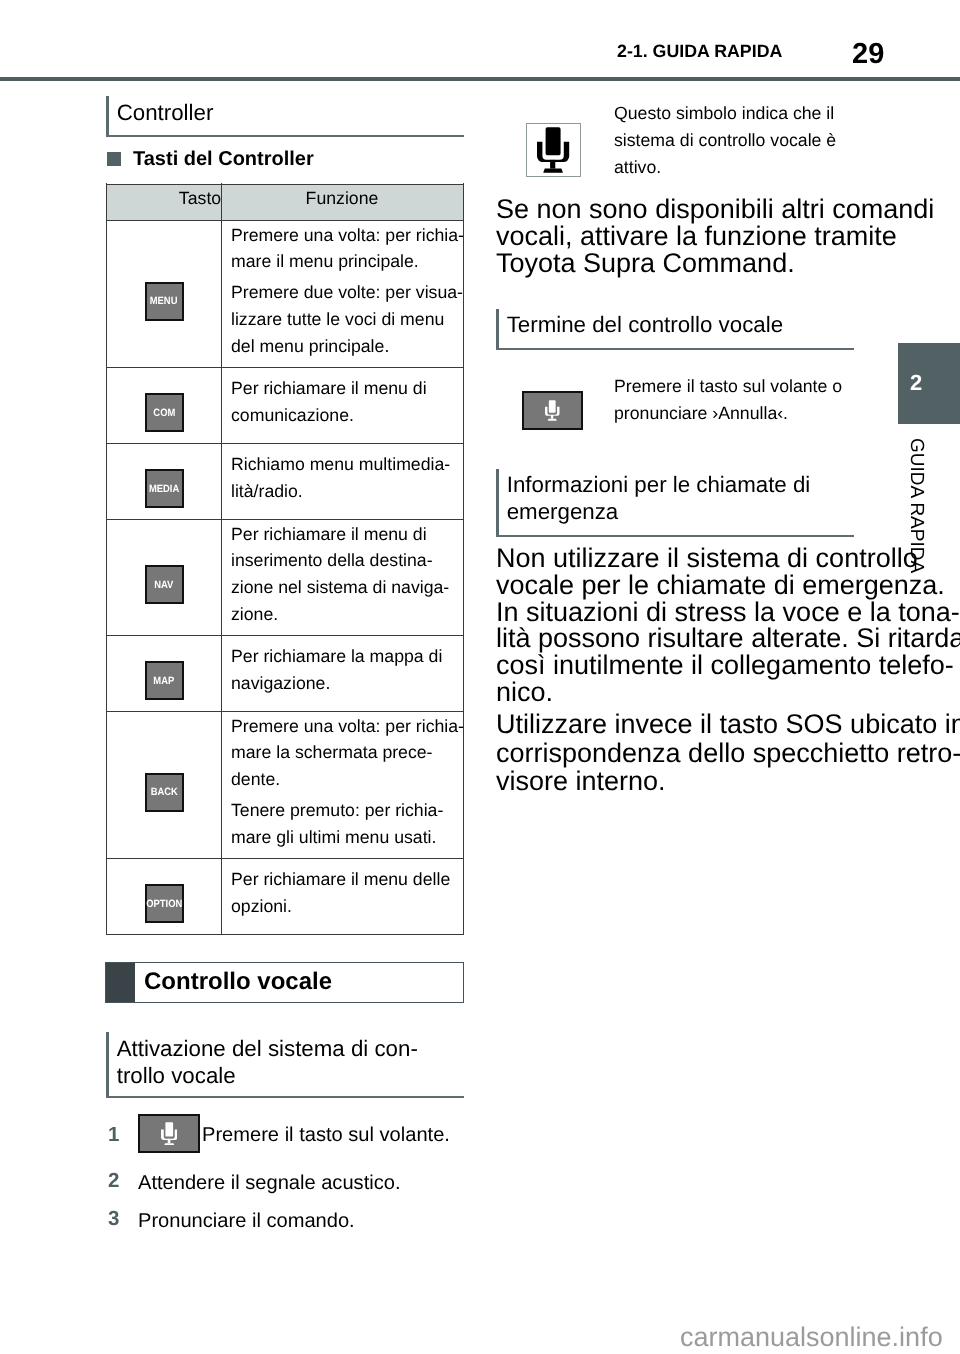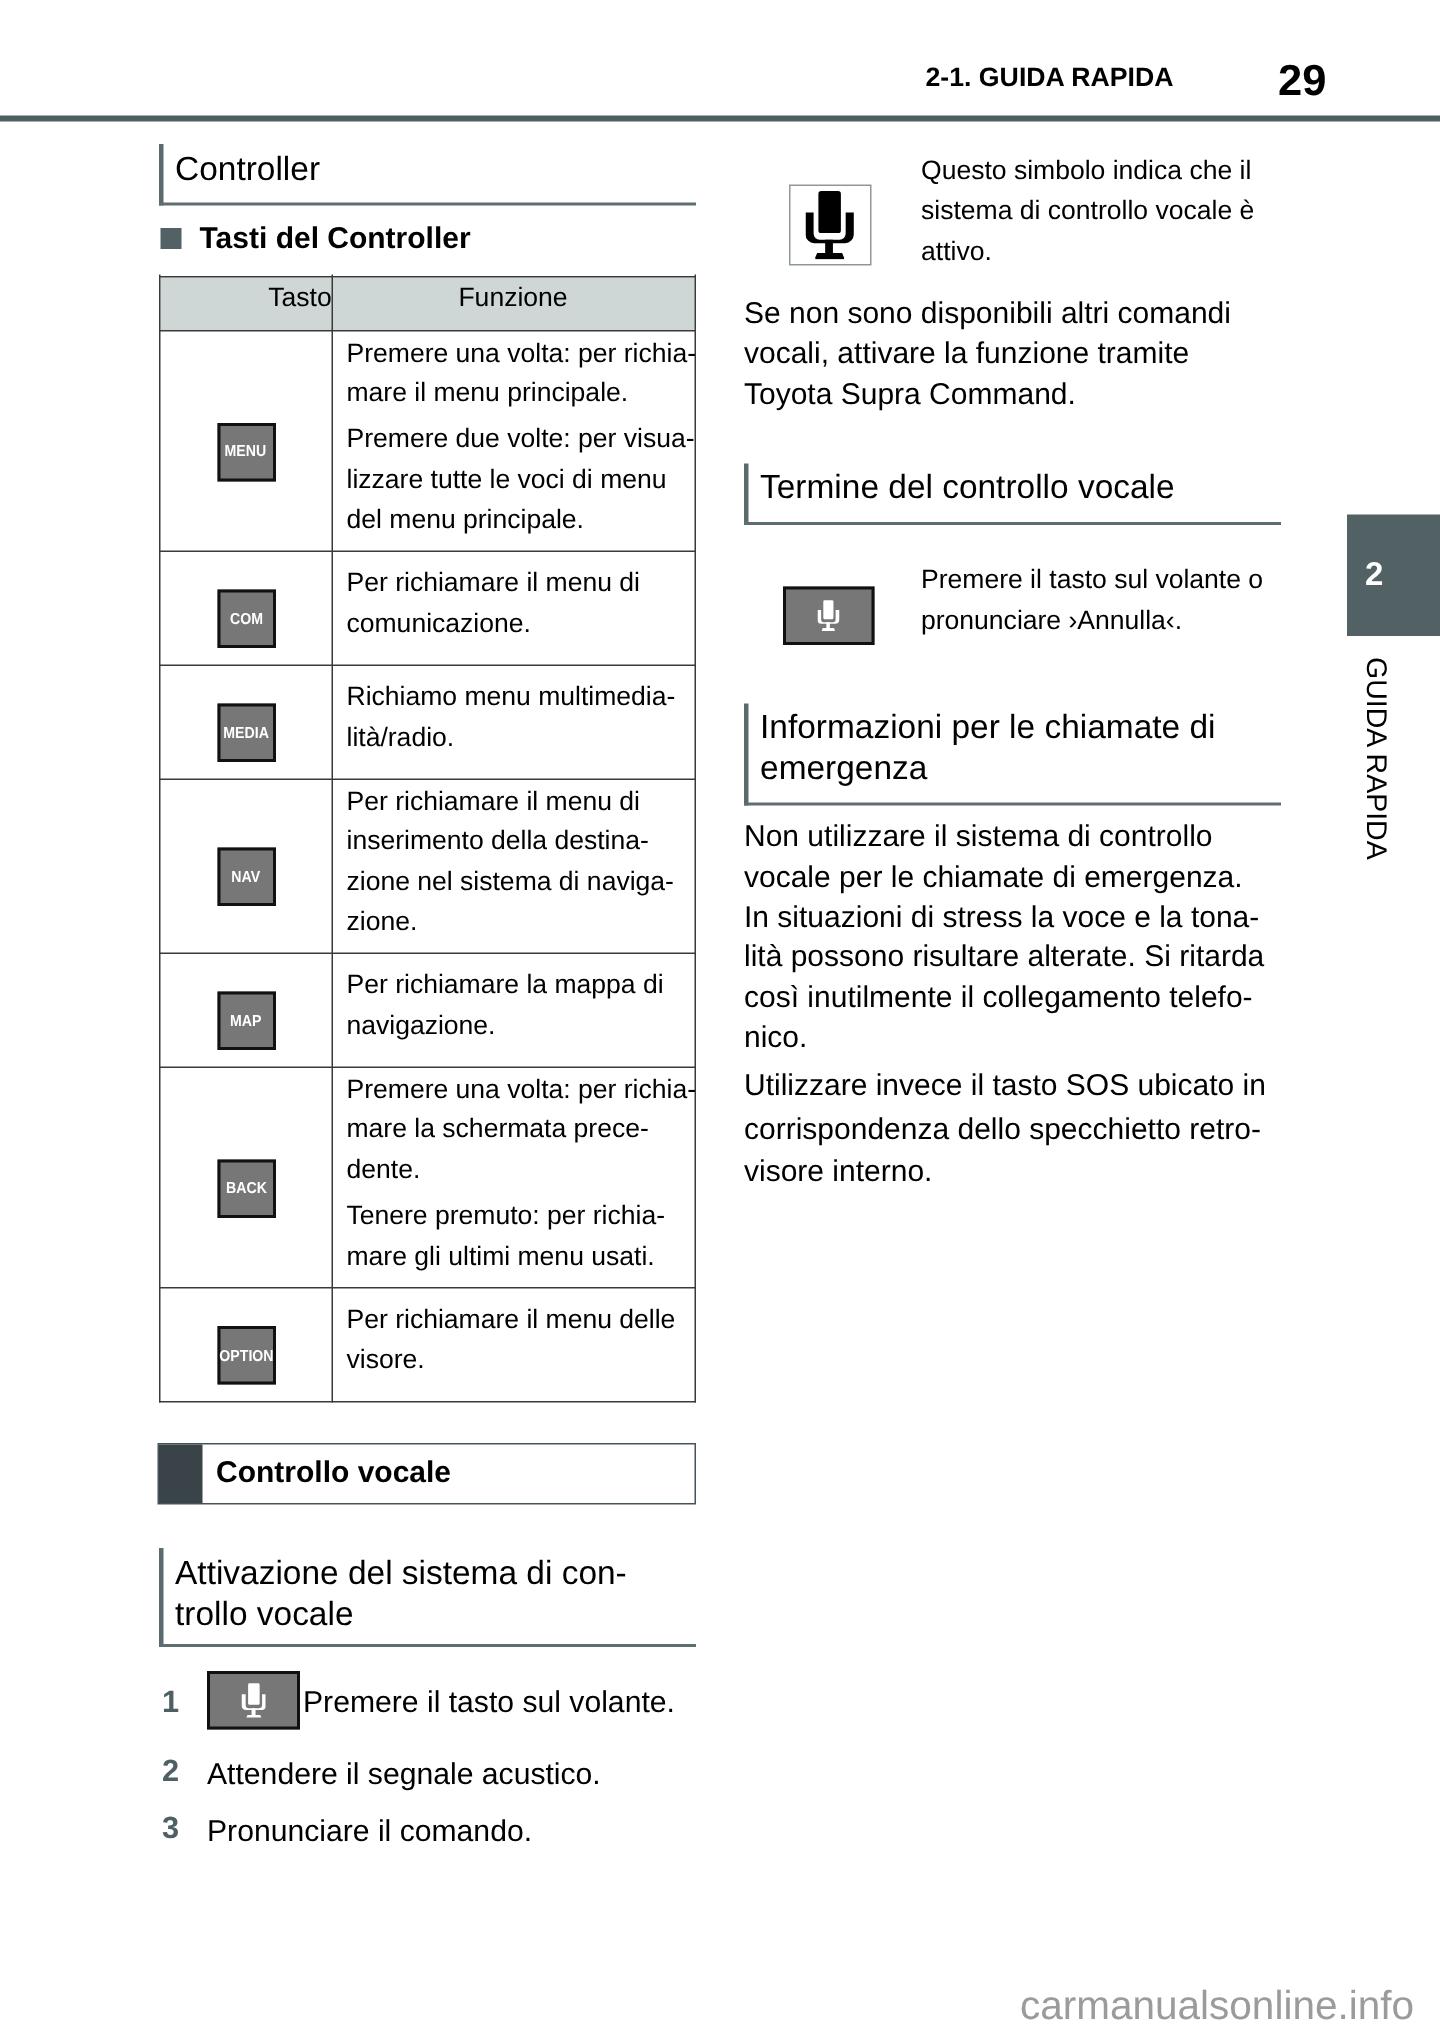"Se non sono disponibili altri" .para { font-size: 20px -> 27px }
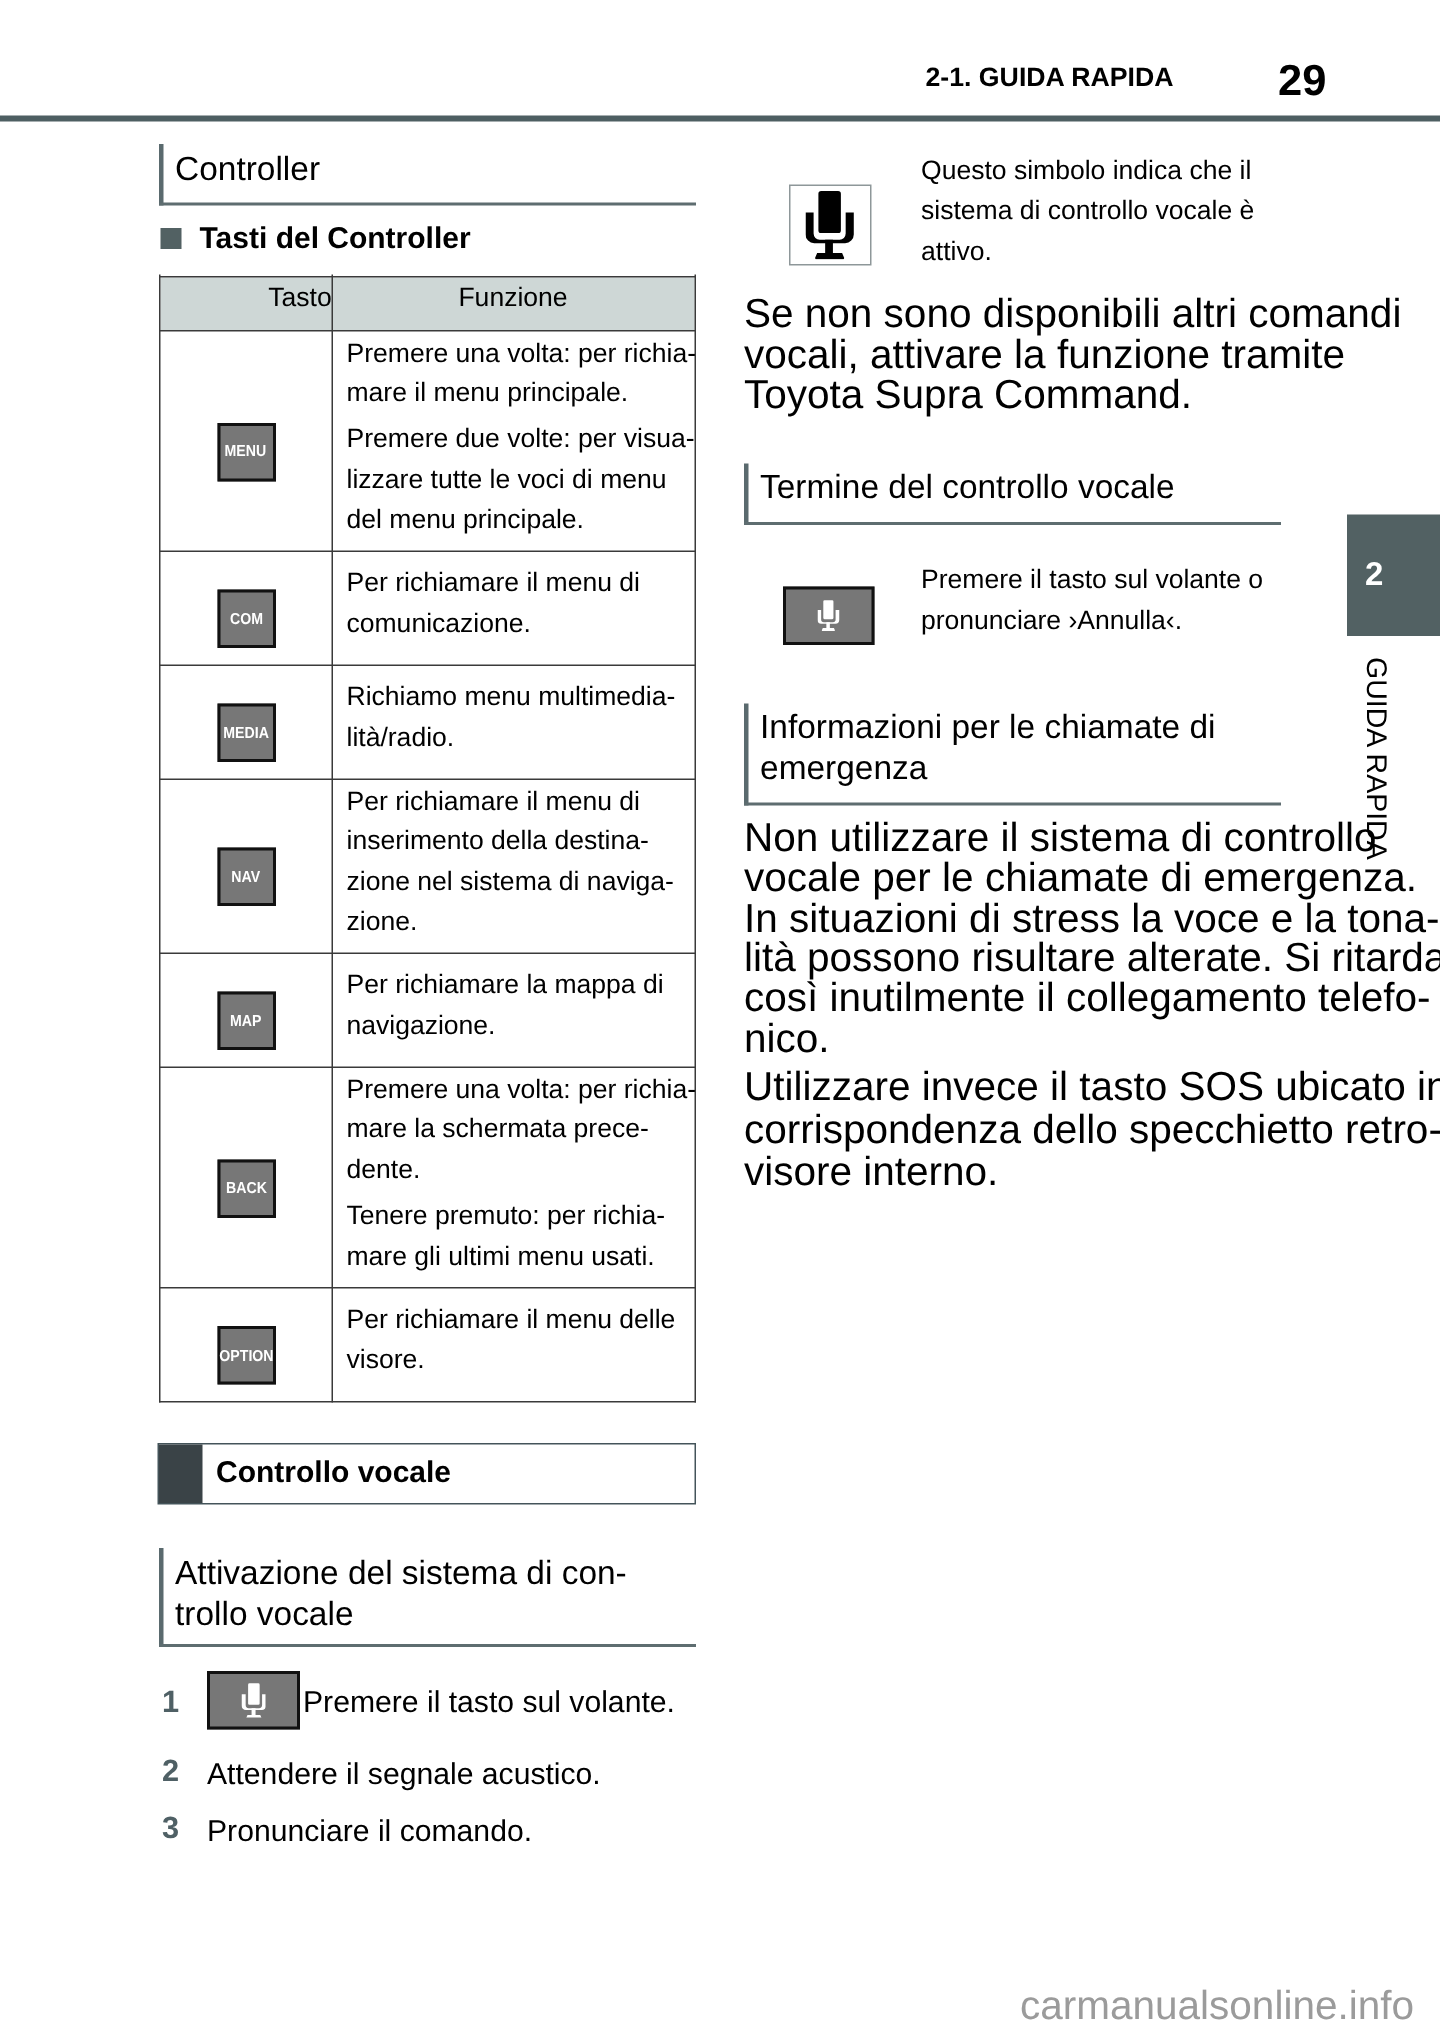"visore." span { text: visore -> opzioni }
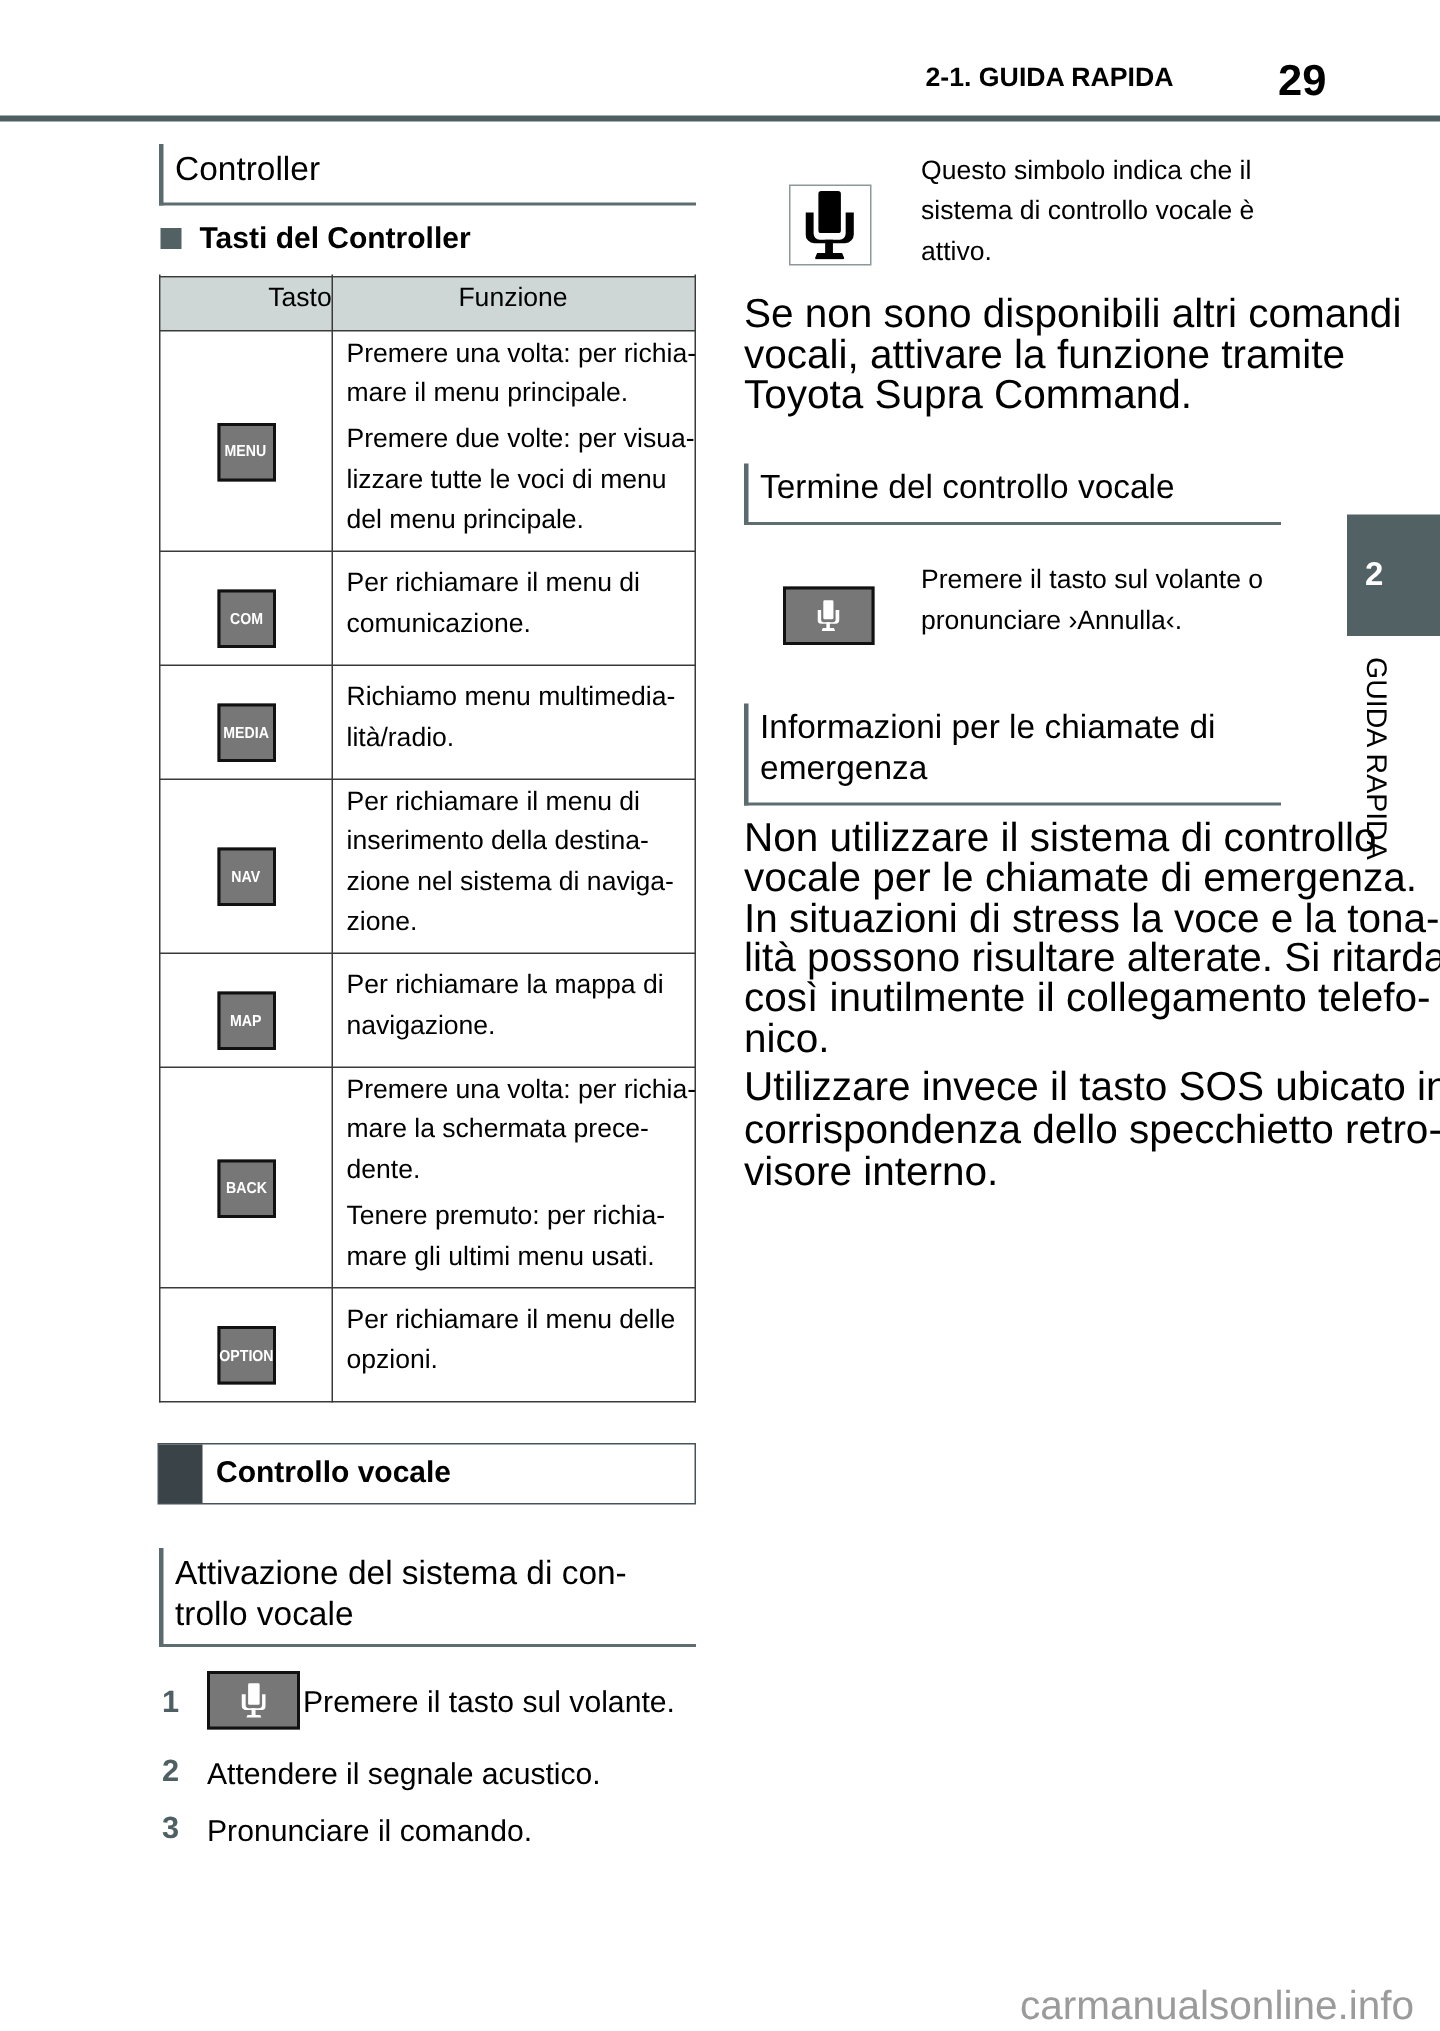"Controllo vocale" .chapbox .t { font-size: 20px -> 24px }
